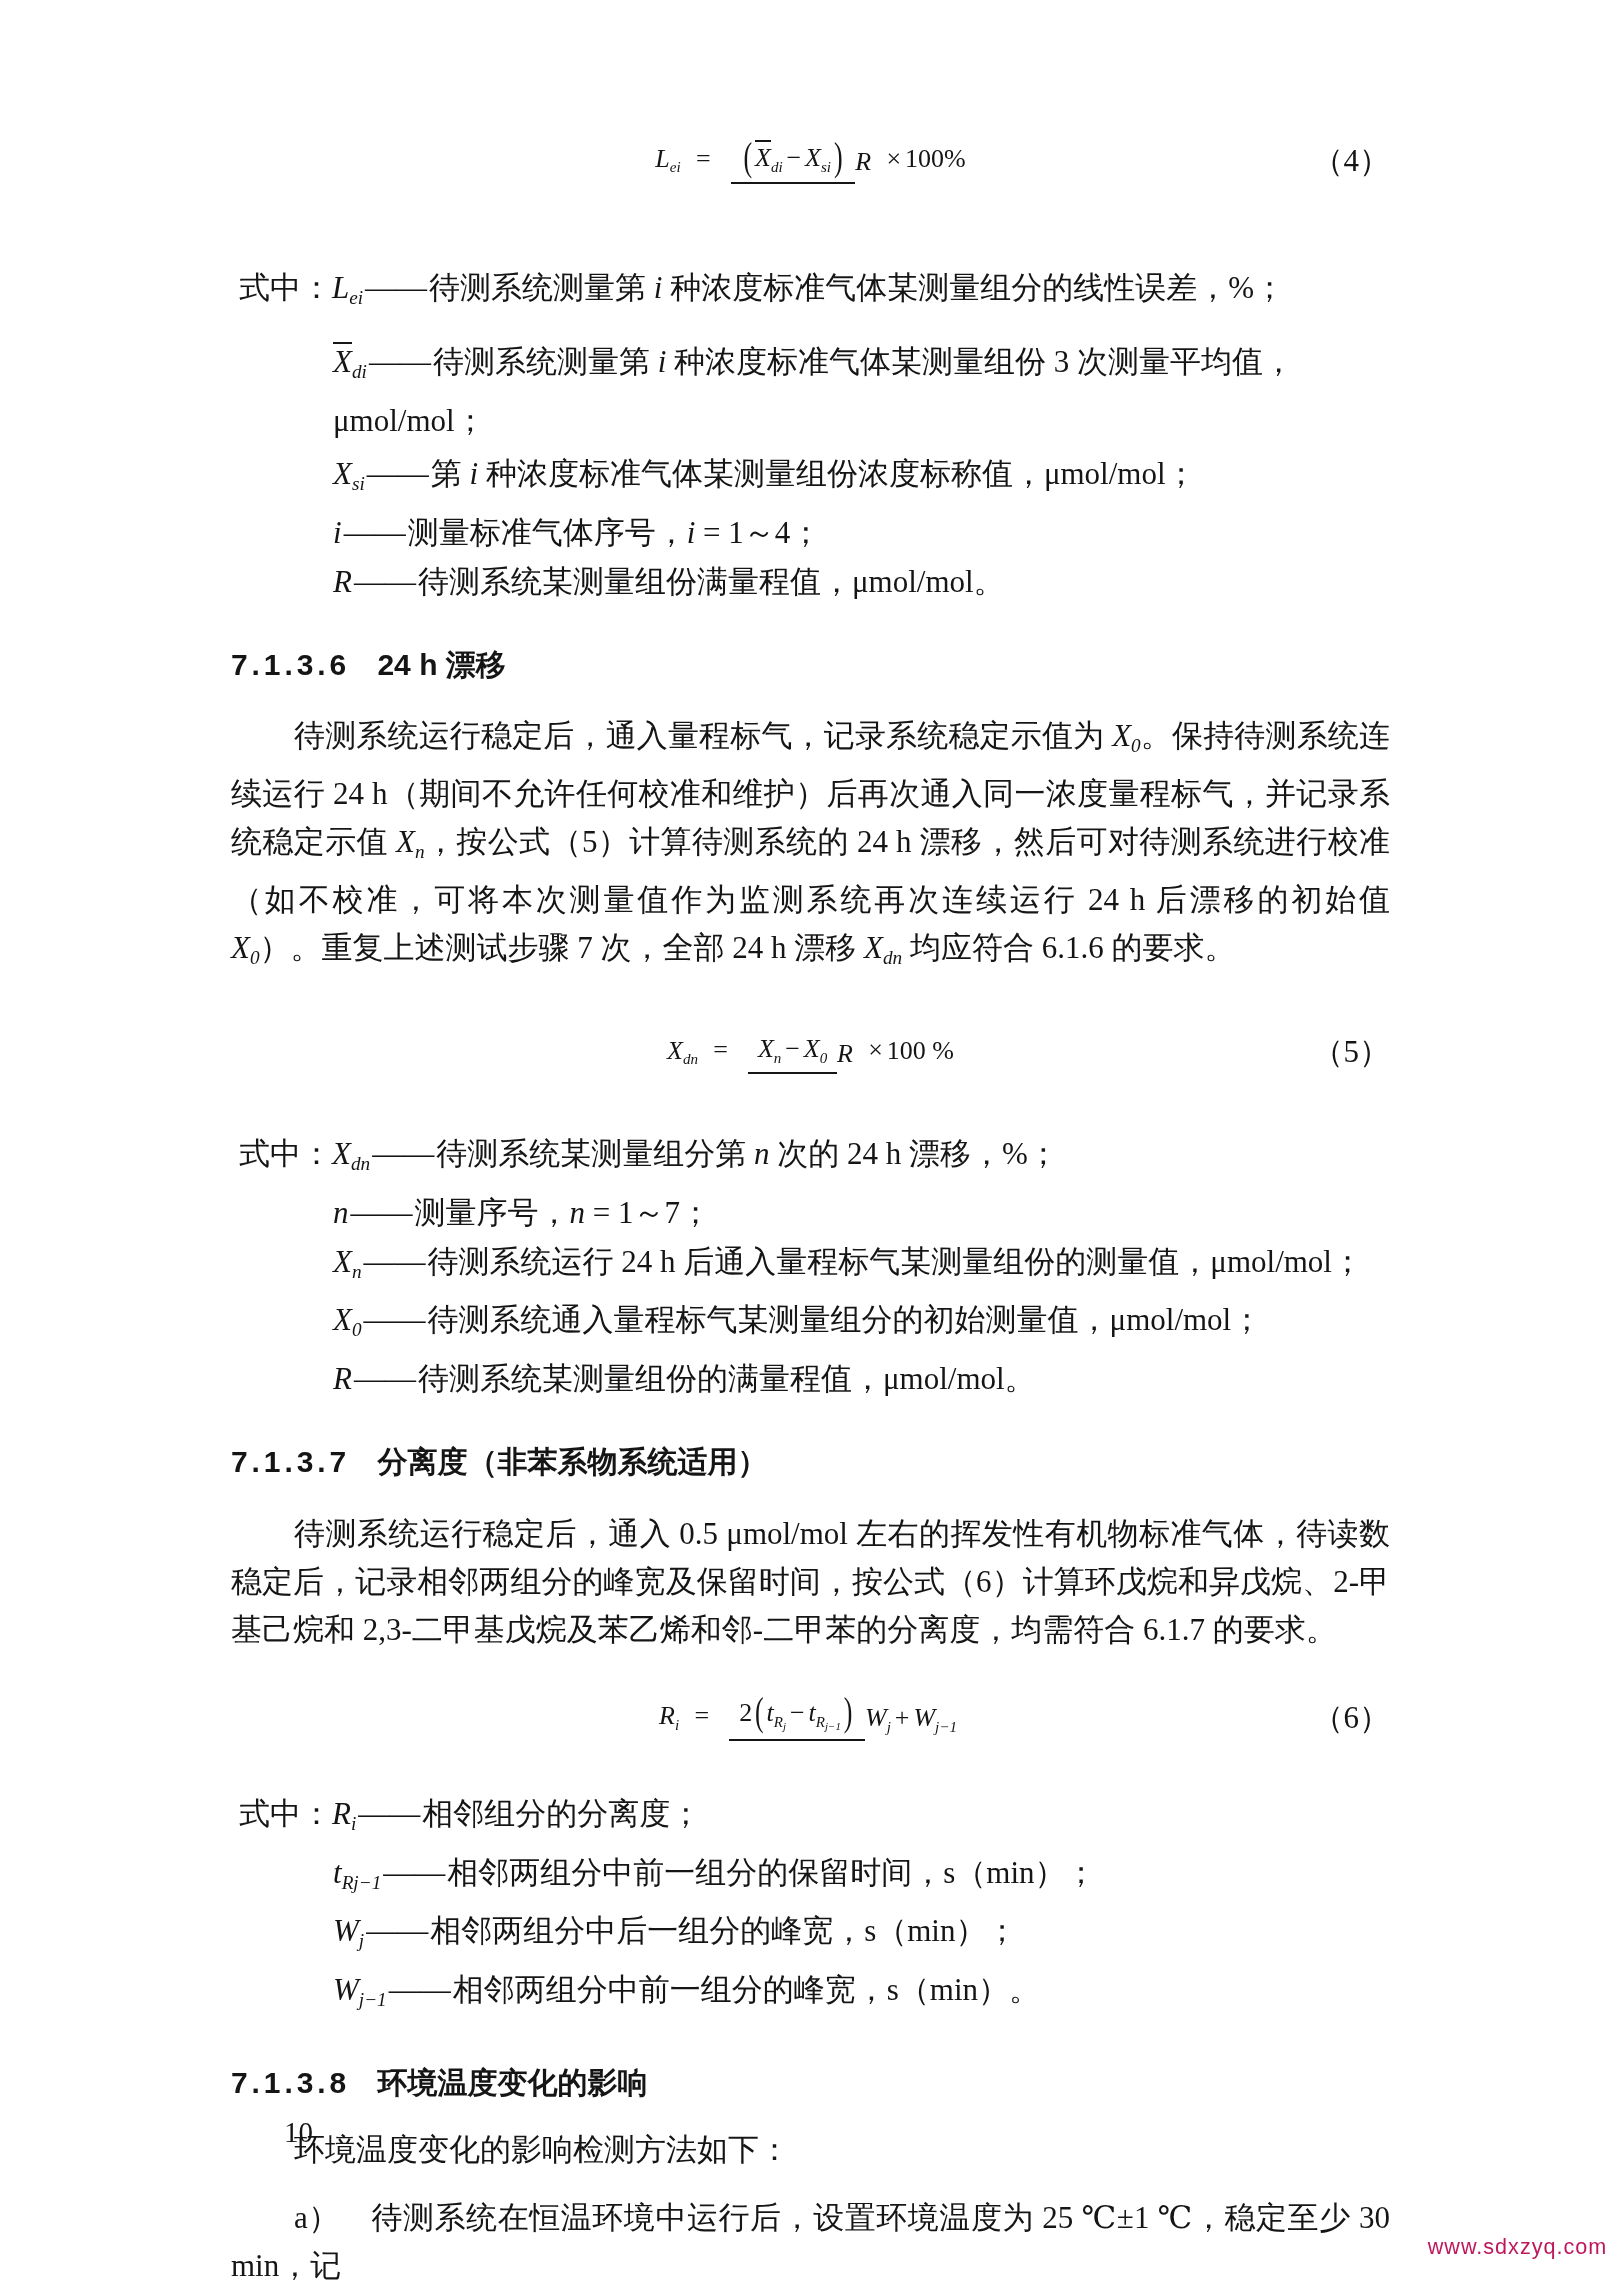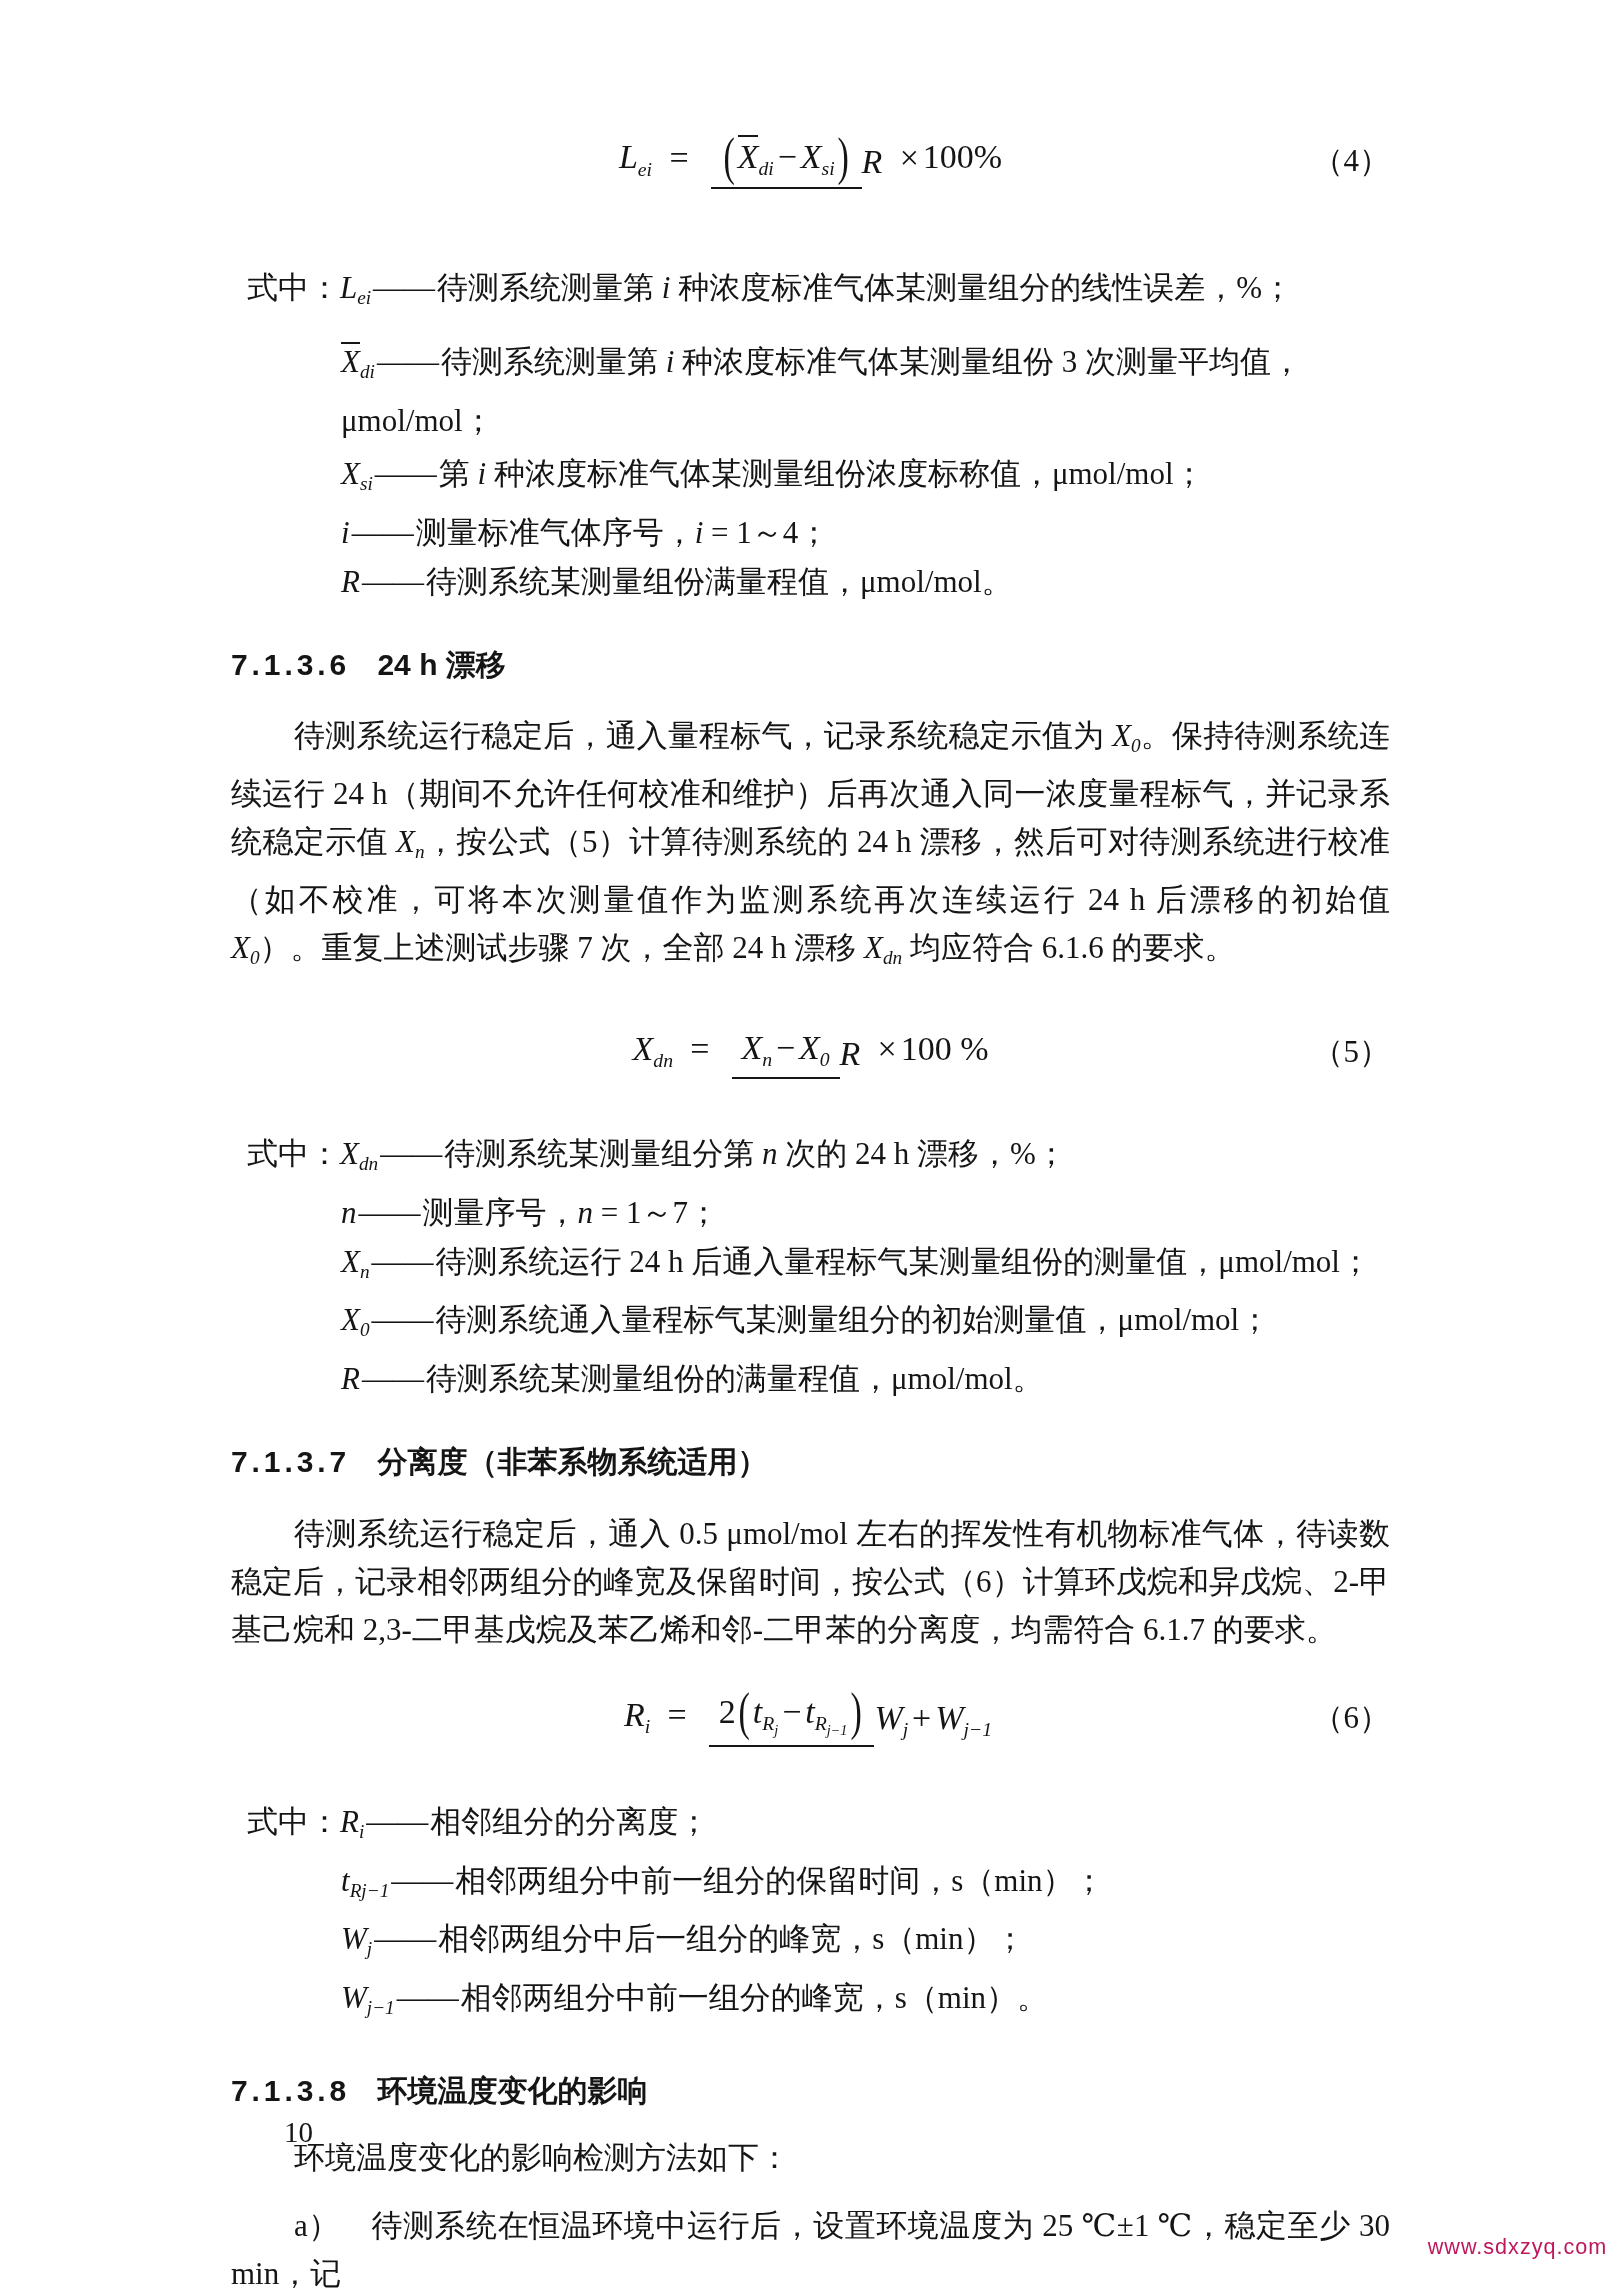"Lei =" .formula { font-size: 34px -> 26px }
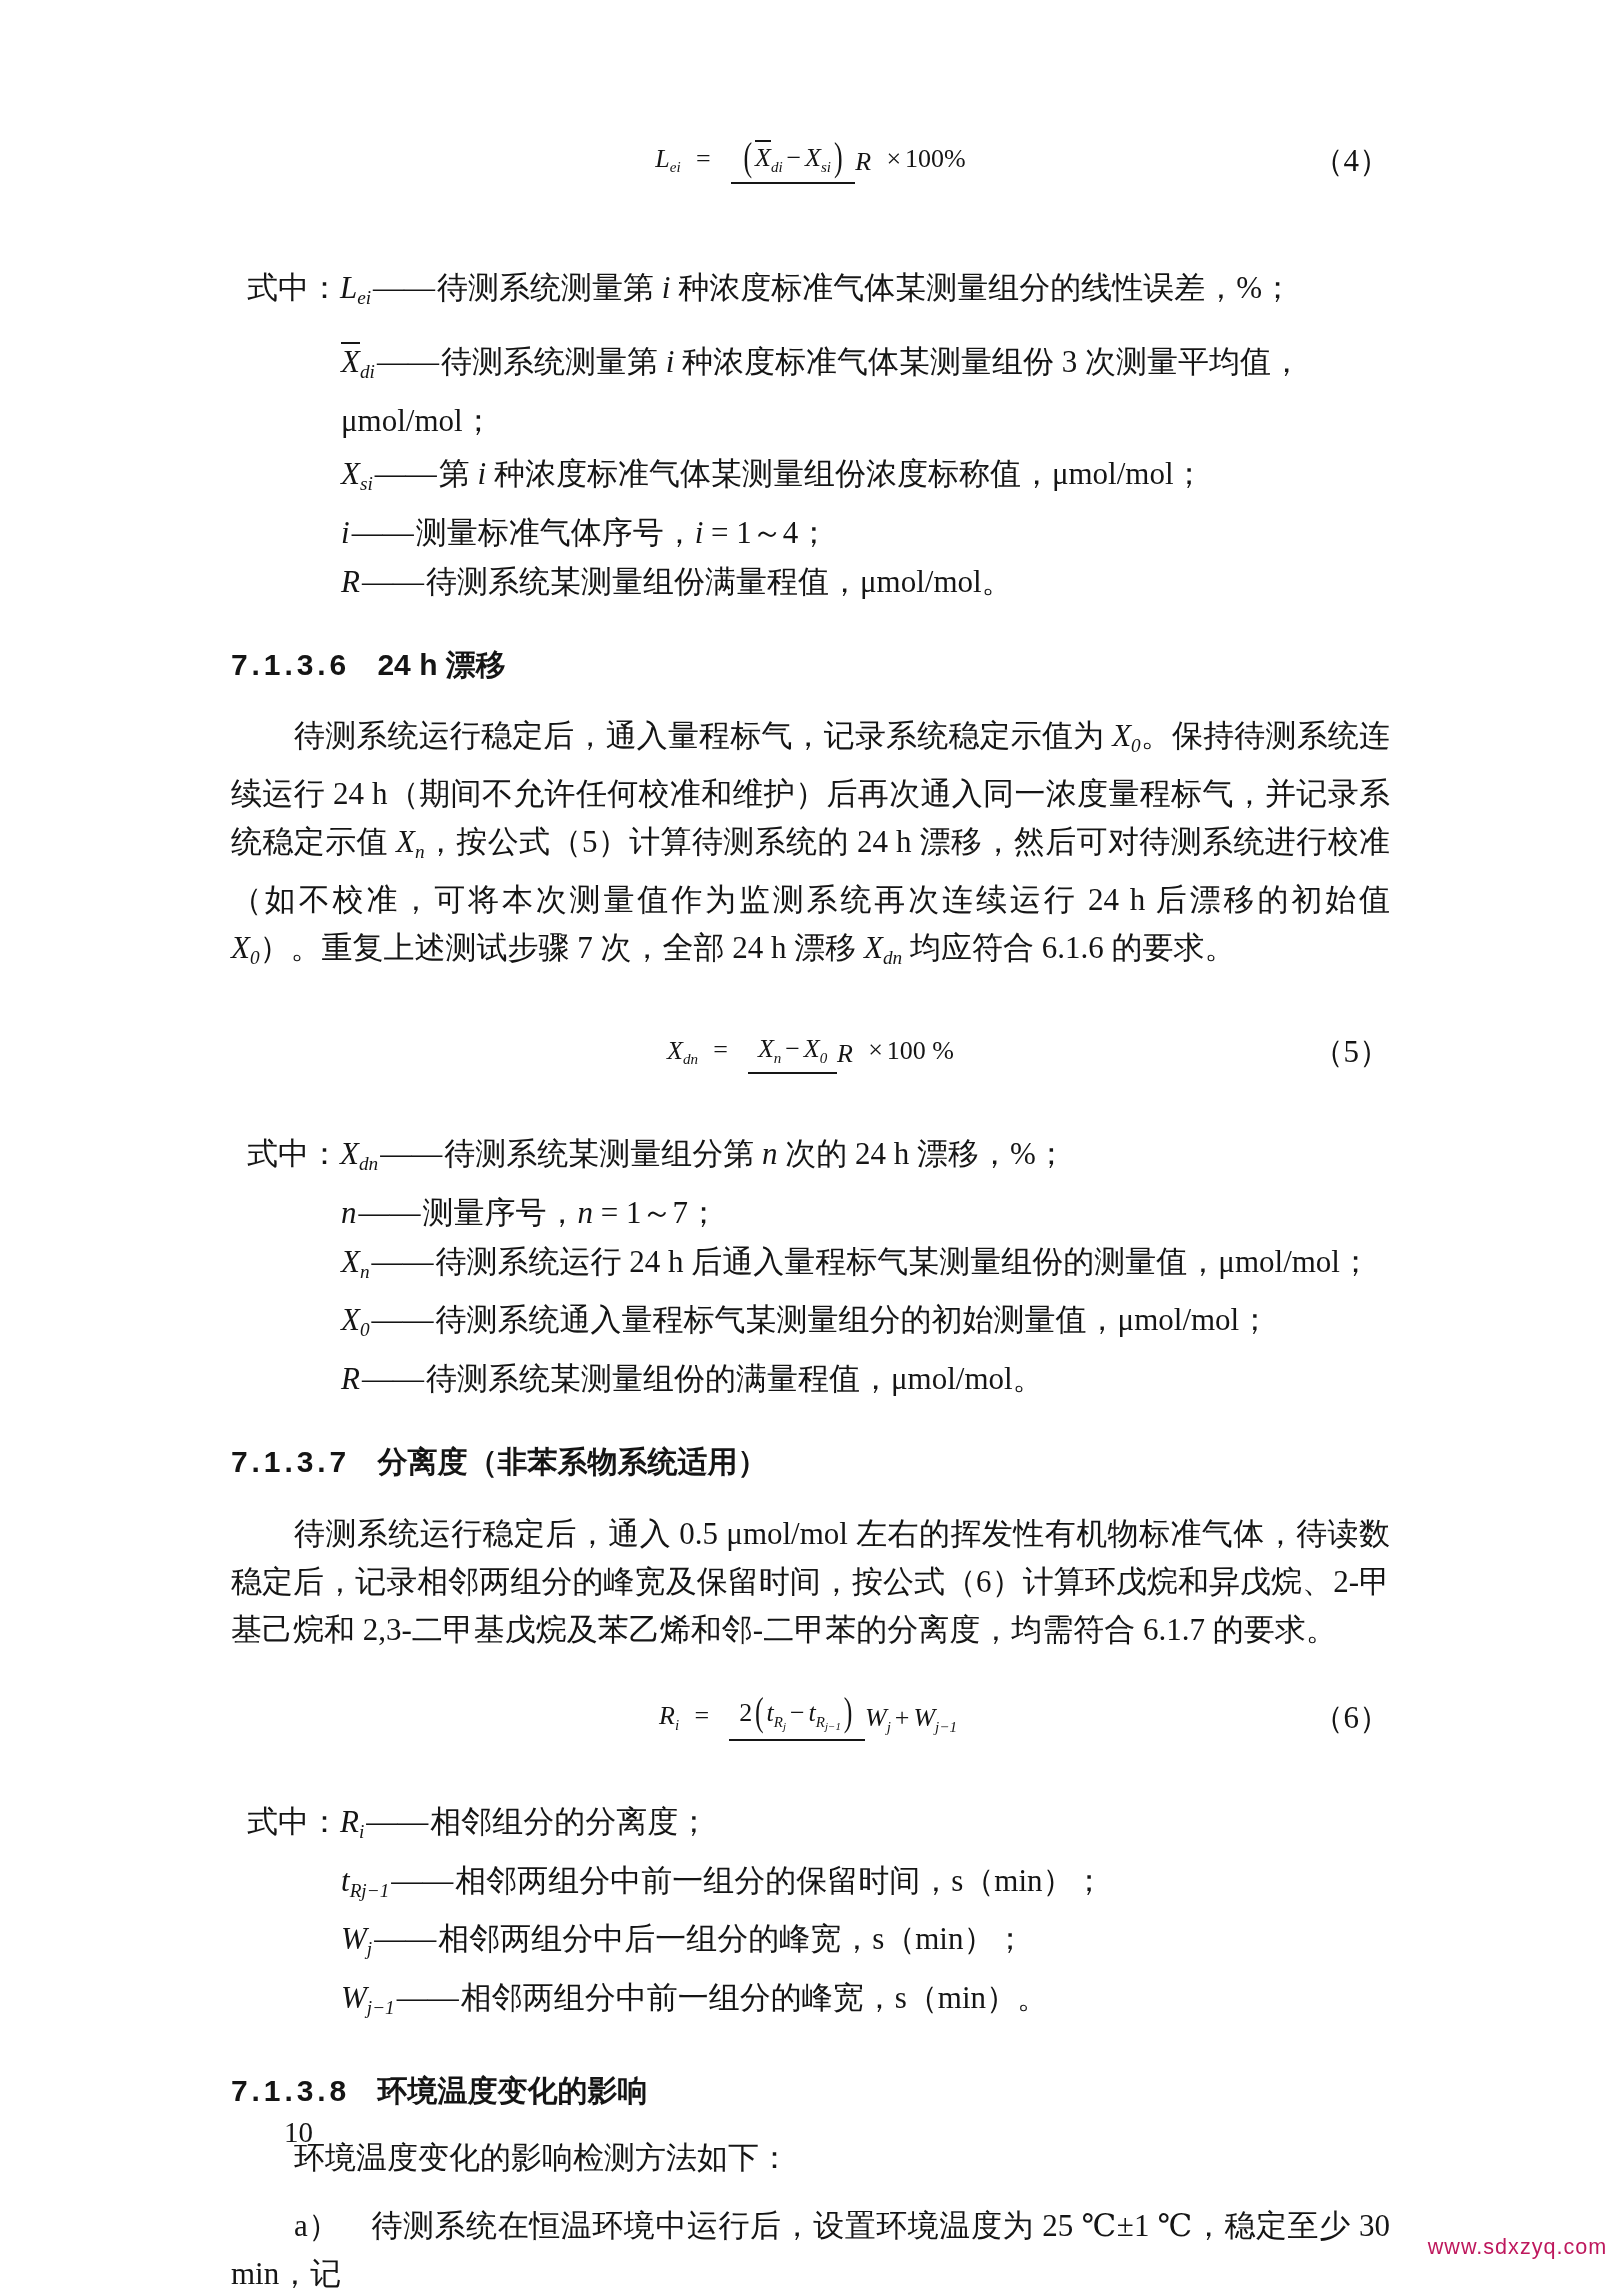"式中：Lei——待测系统测量第 i 种浓度标准气体某测量组分的线性误差，%；" .def-list { margin: 16px -> 8px }
